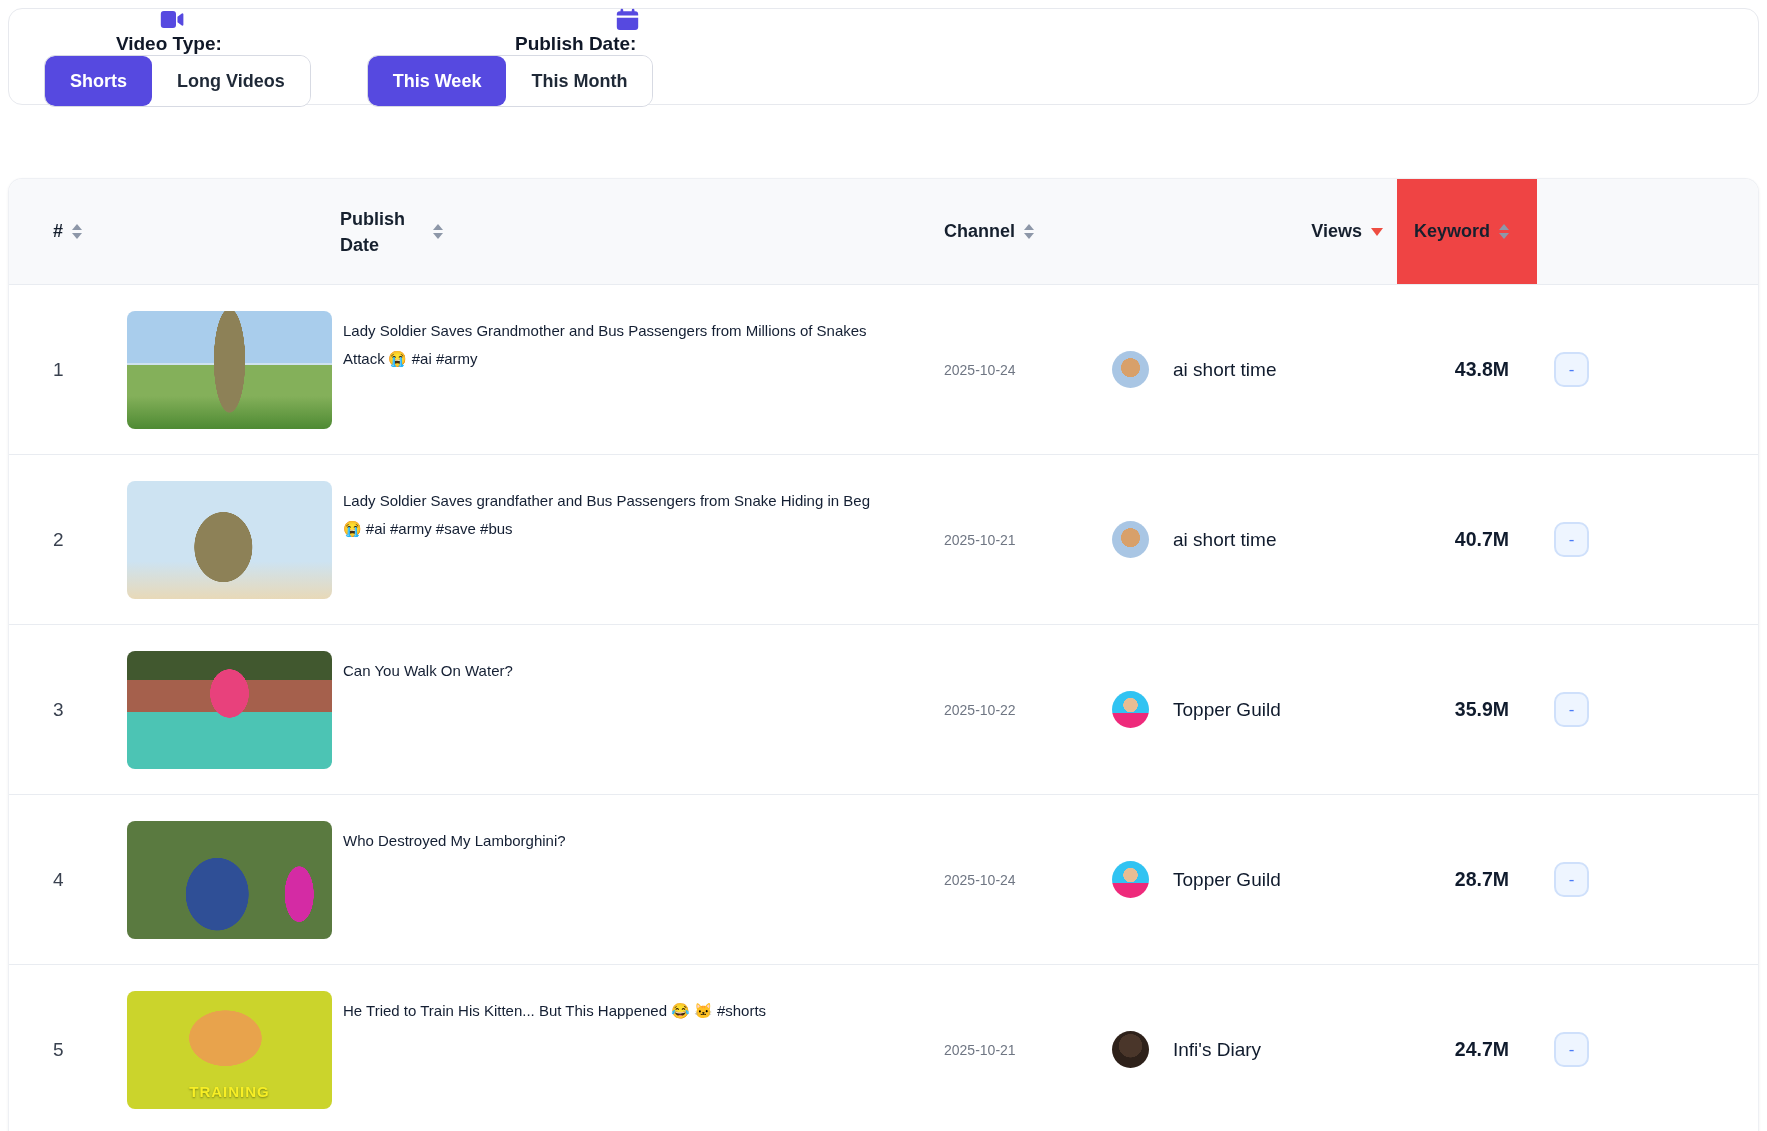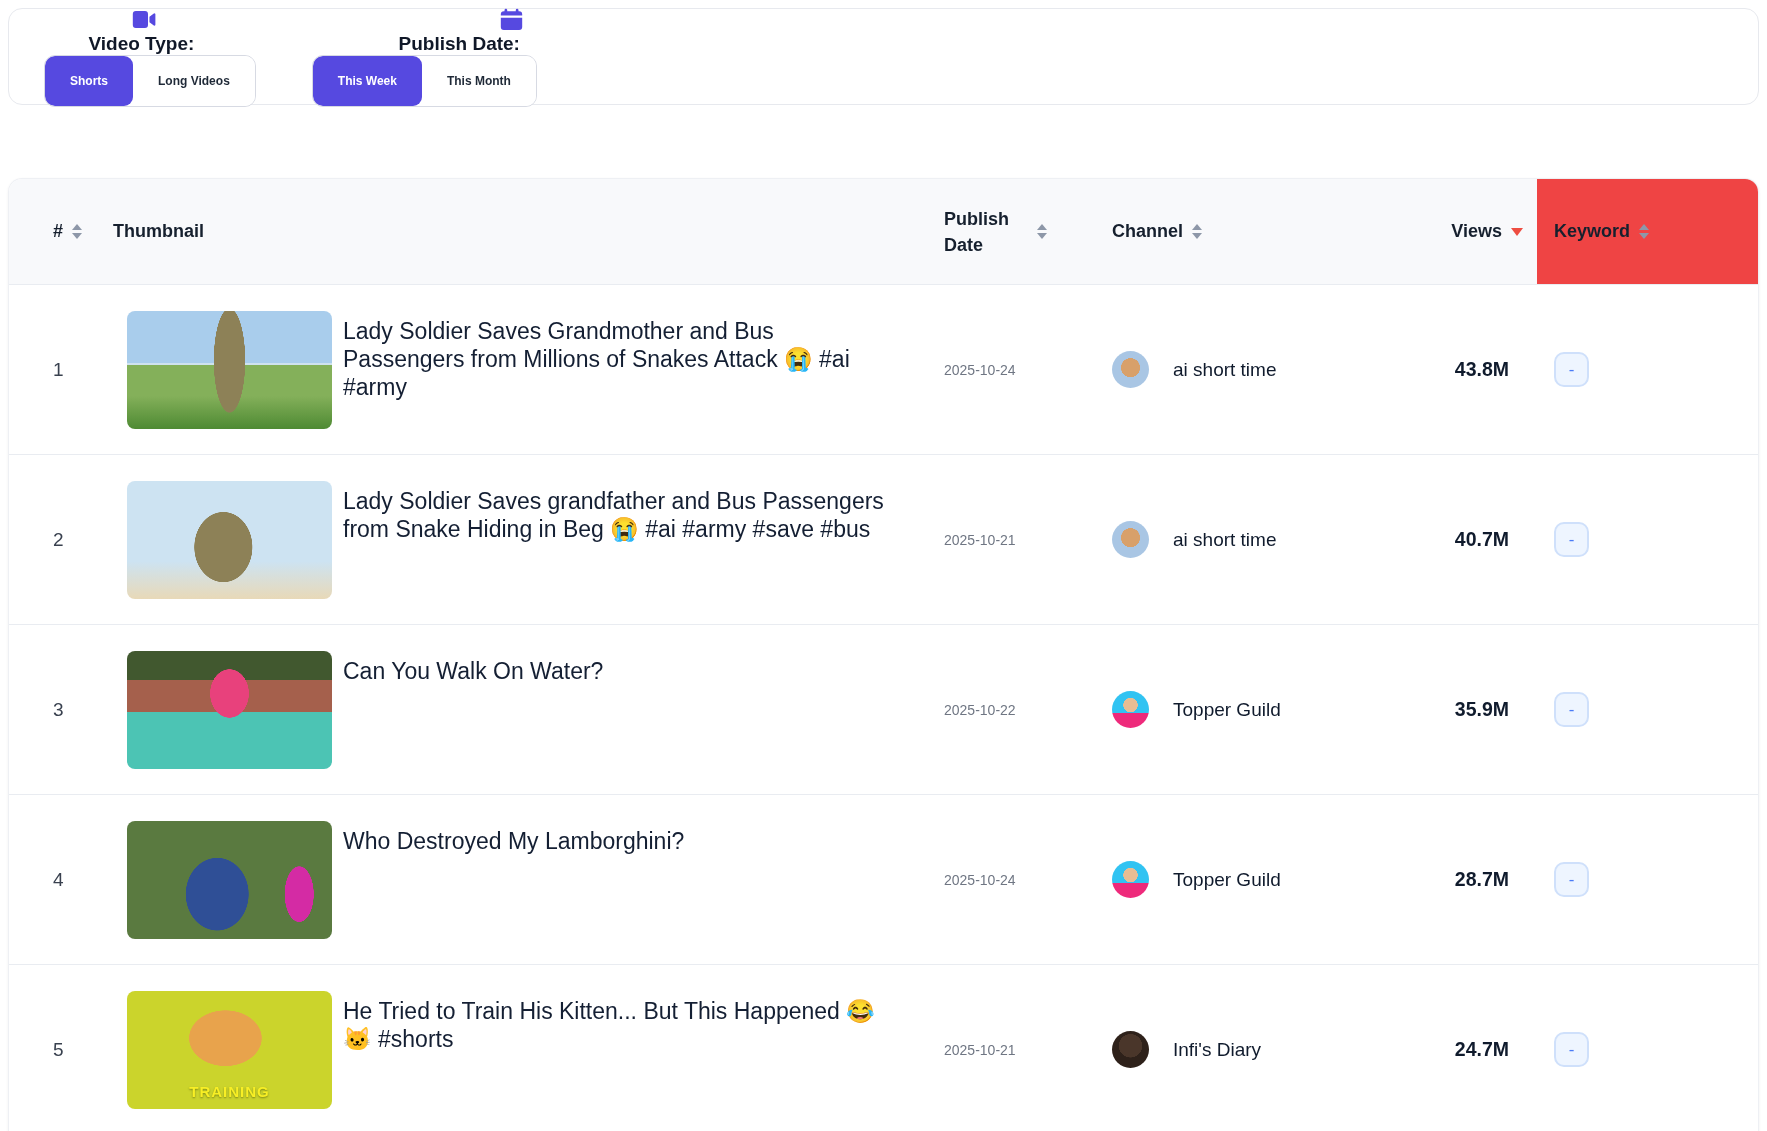"Shorts" .toggle-btn { font-size: 12px -> 18px }
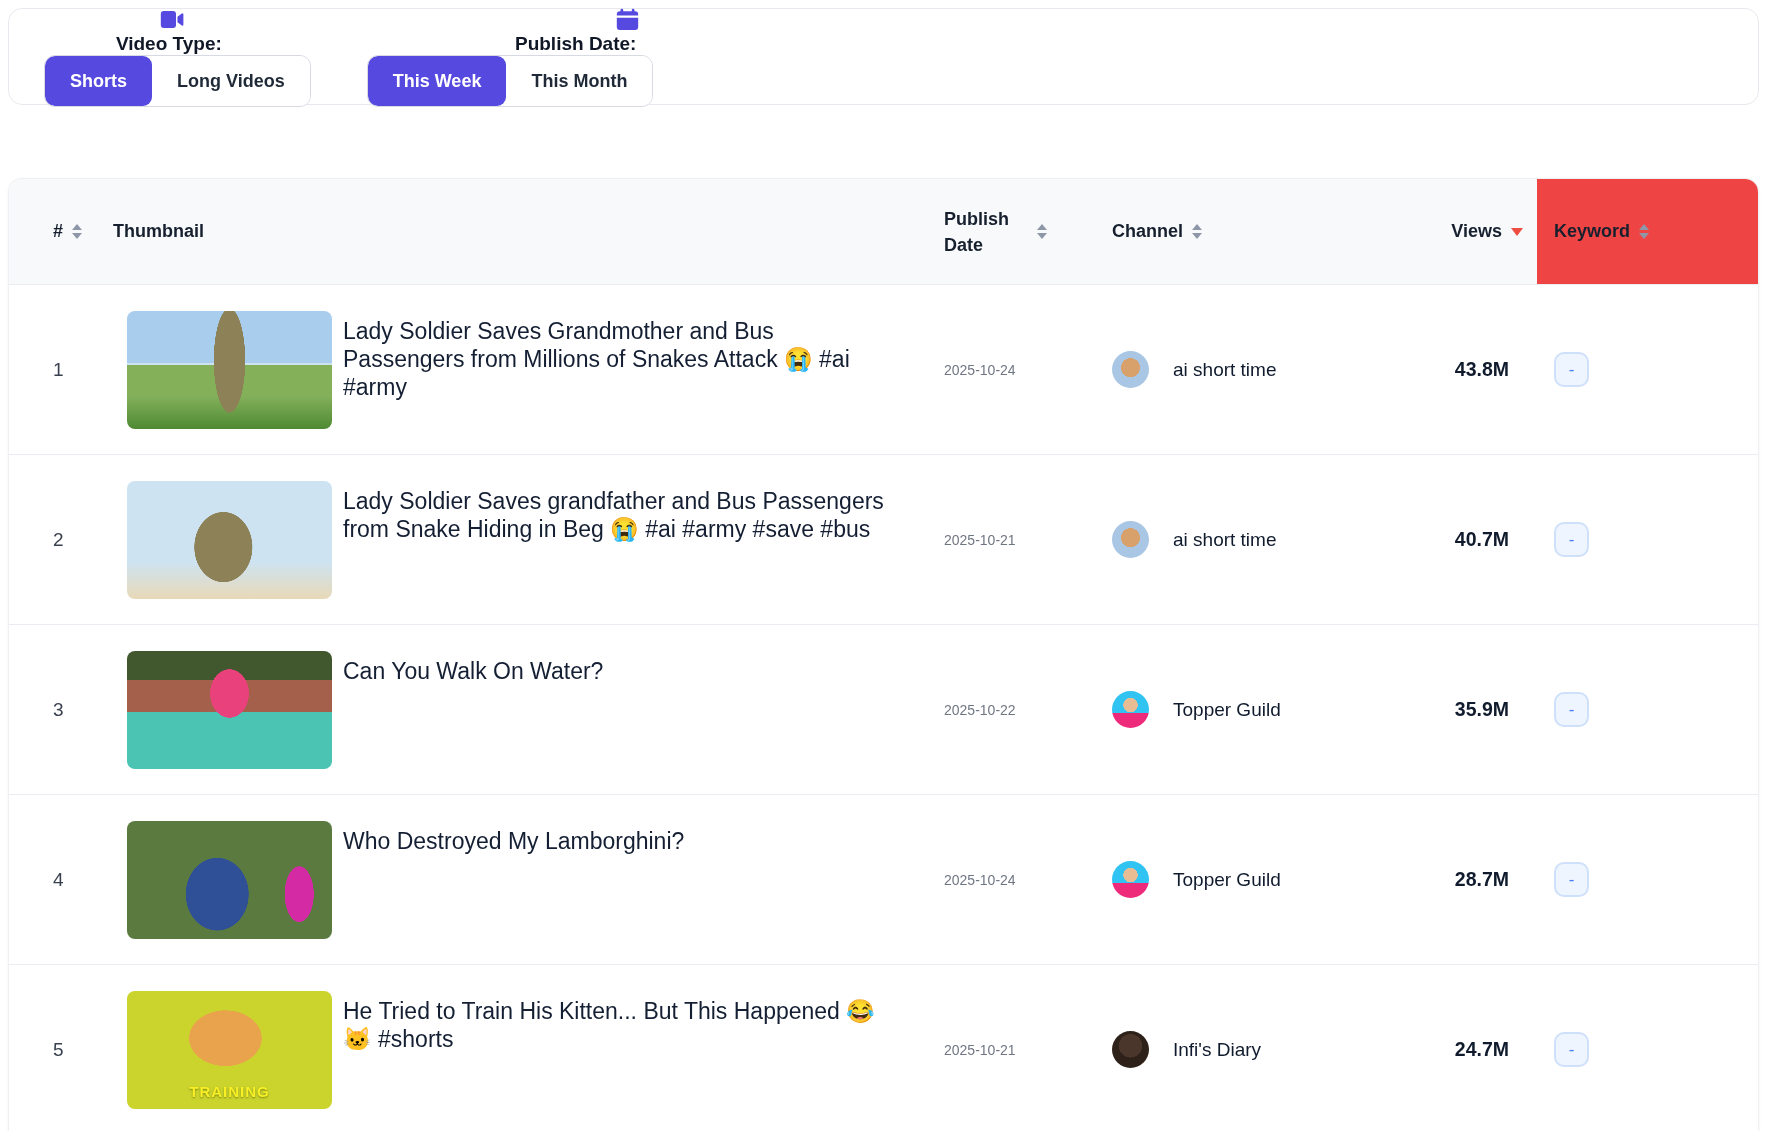"Thumbnail" div.th { html: <div> <span>Thumbnail</span> </div> -> none }
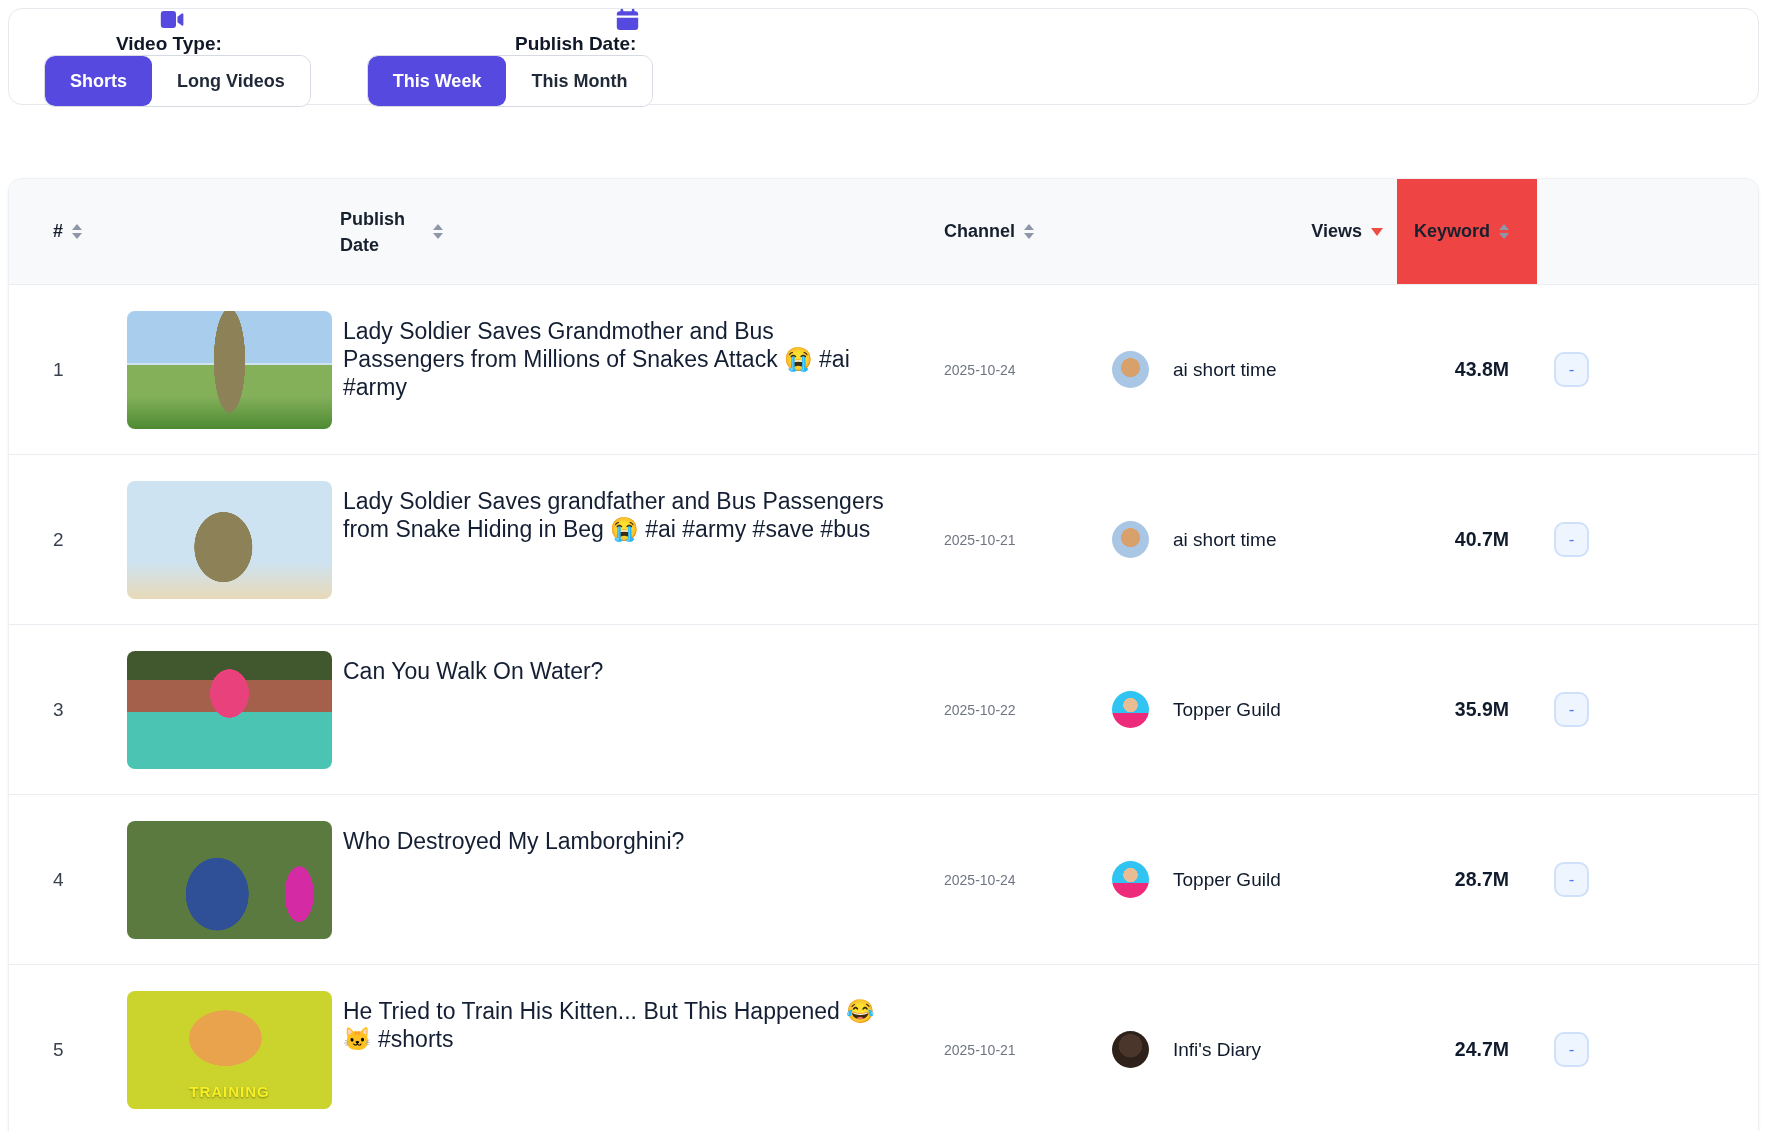"Lady Soldier Saves Grandmother and" .cell-title { font-size: 23px -> 15px }
